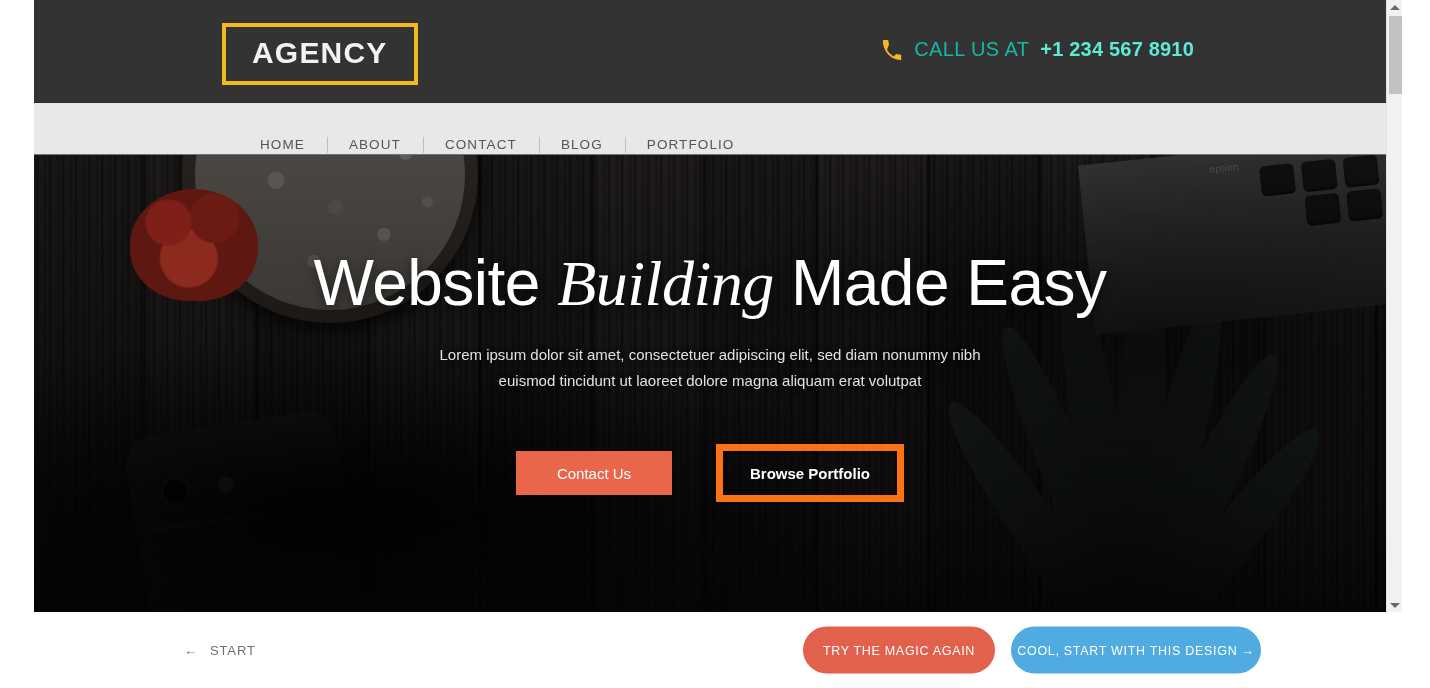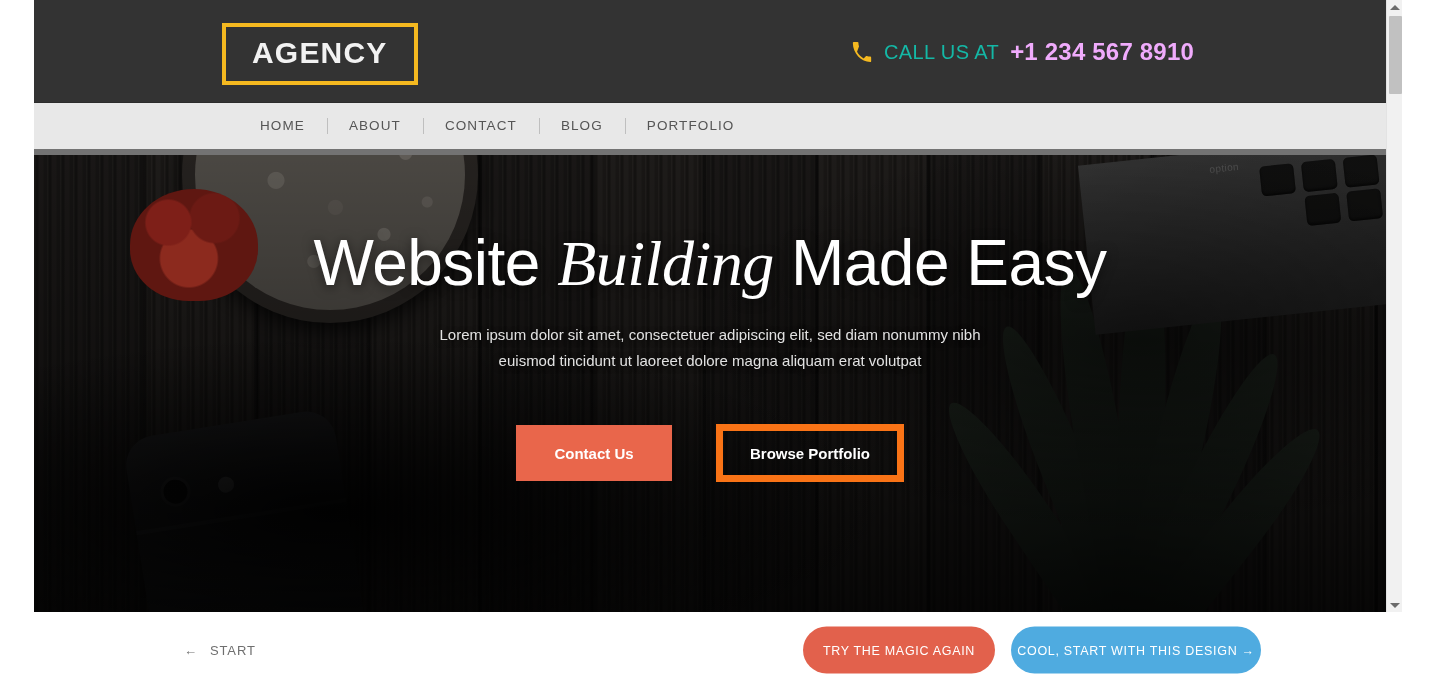"+1 234 567 8910" .call-number { color: #f0abfc -> #5eead4; font-size: 24px -> 20px }
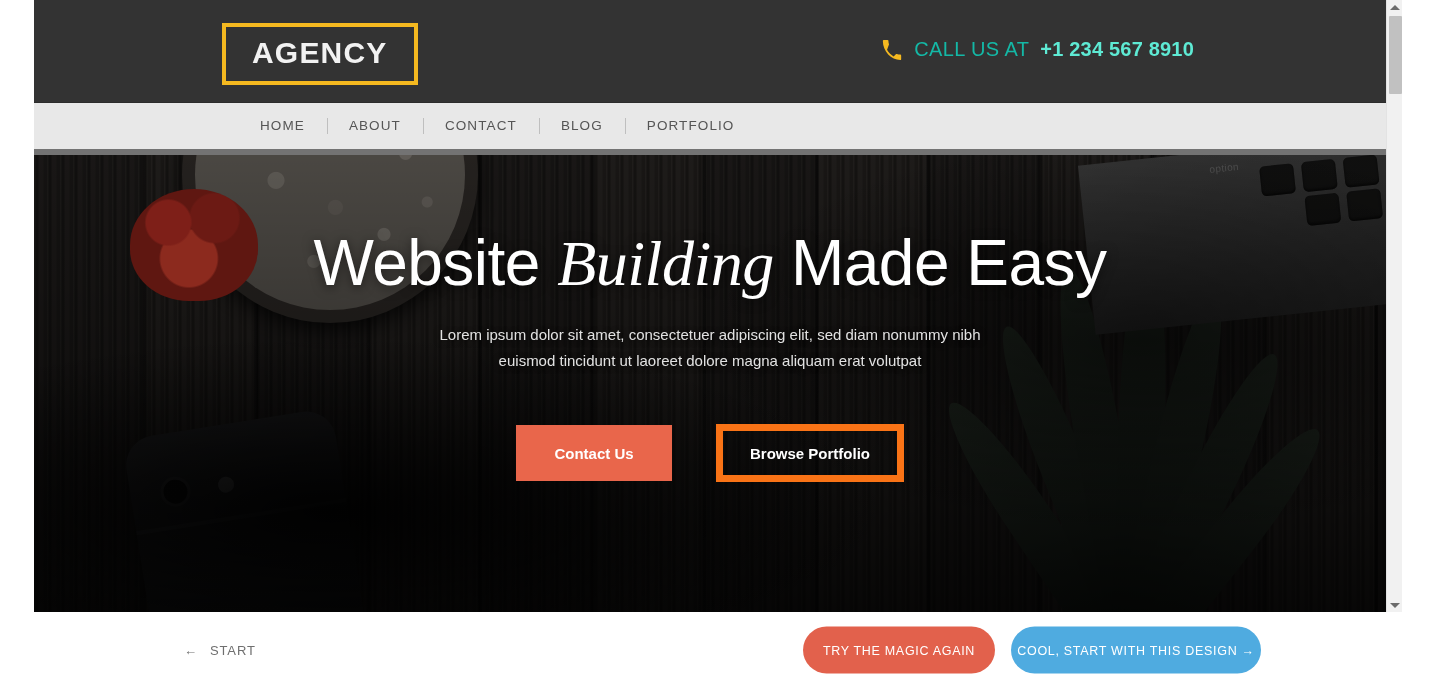"HOME" .site-nav { align-items: center -> flex-end; border-bottom: 6px solid #737373 -> 1px solid #737373 }
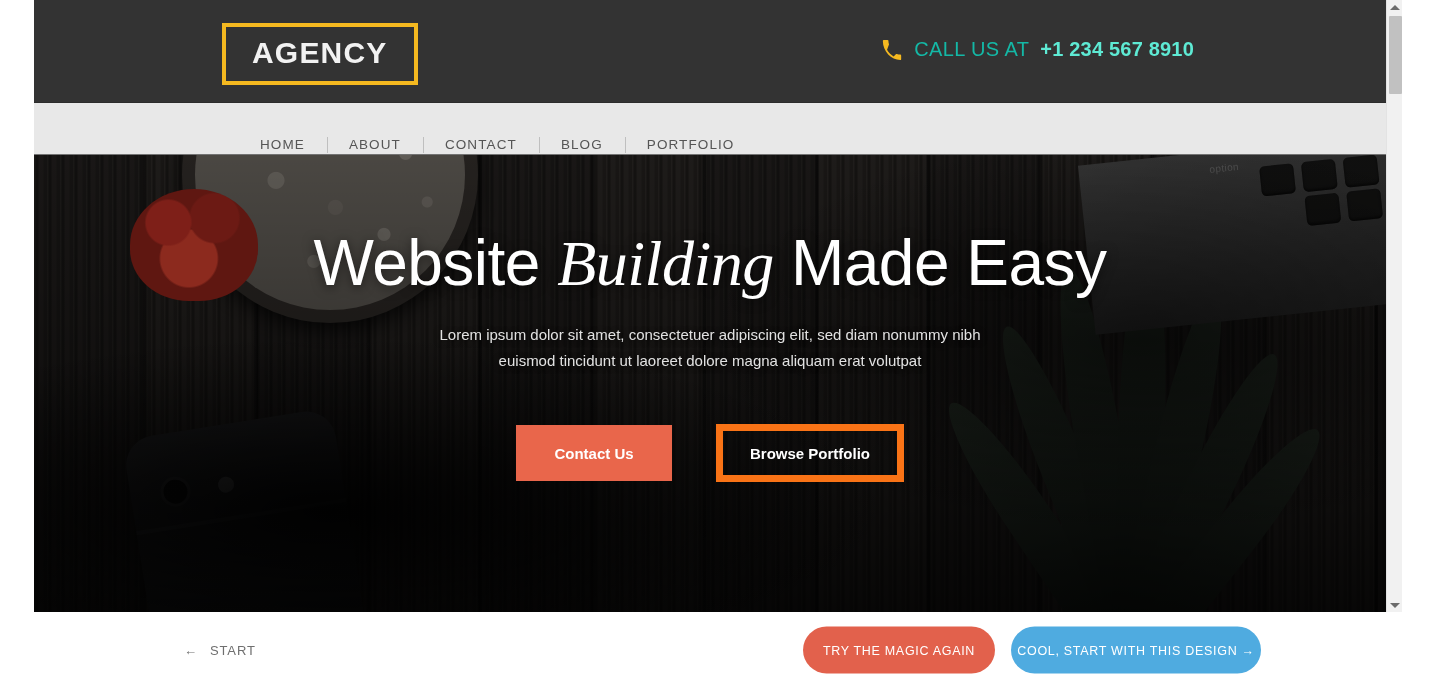"Website Building Made Easy" .hero-content { padding-top: 72px -> 92px }
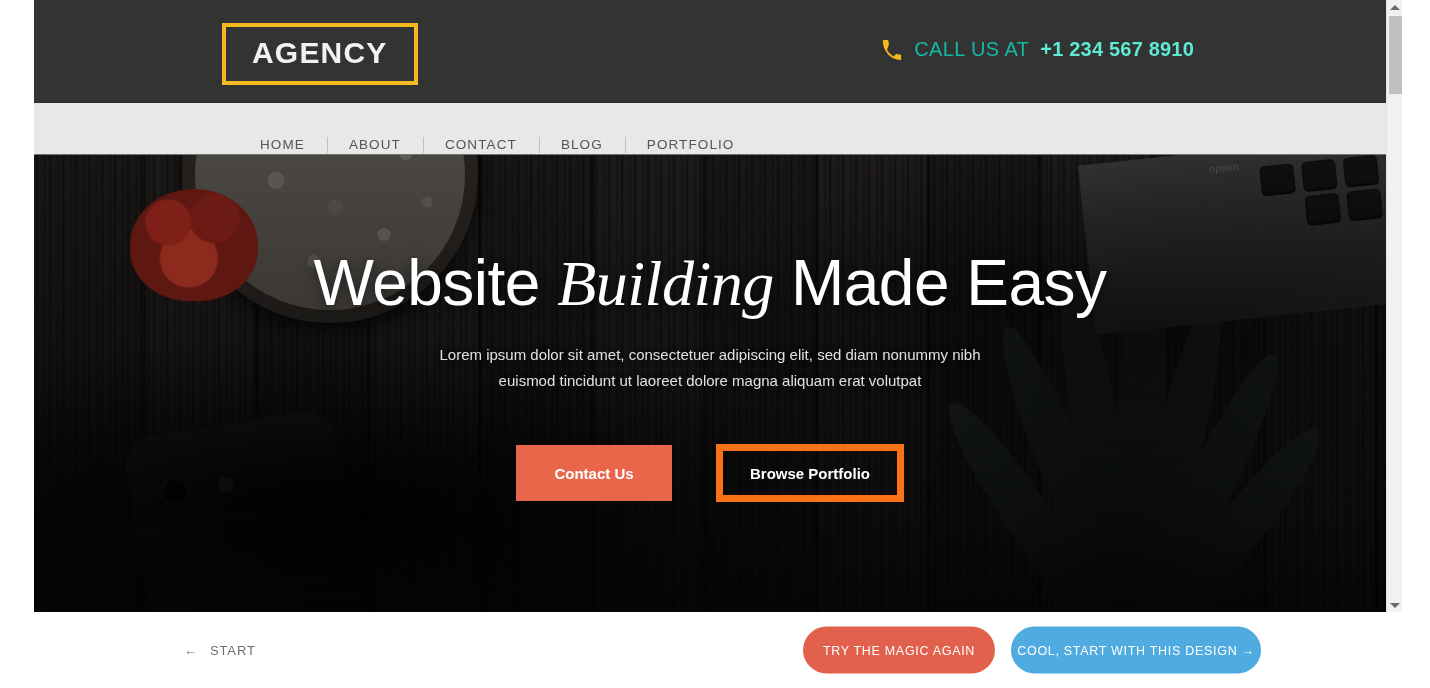"Contact Us" .btn-primary { font-weight: 700 -> 400; height: 56px -> 44px }
